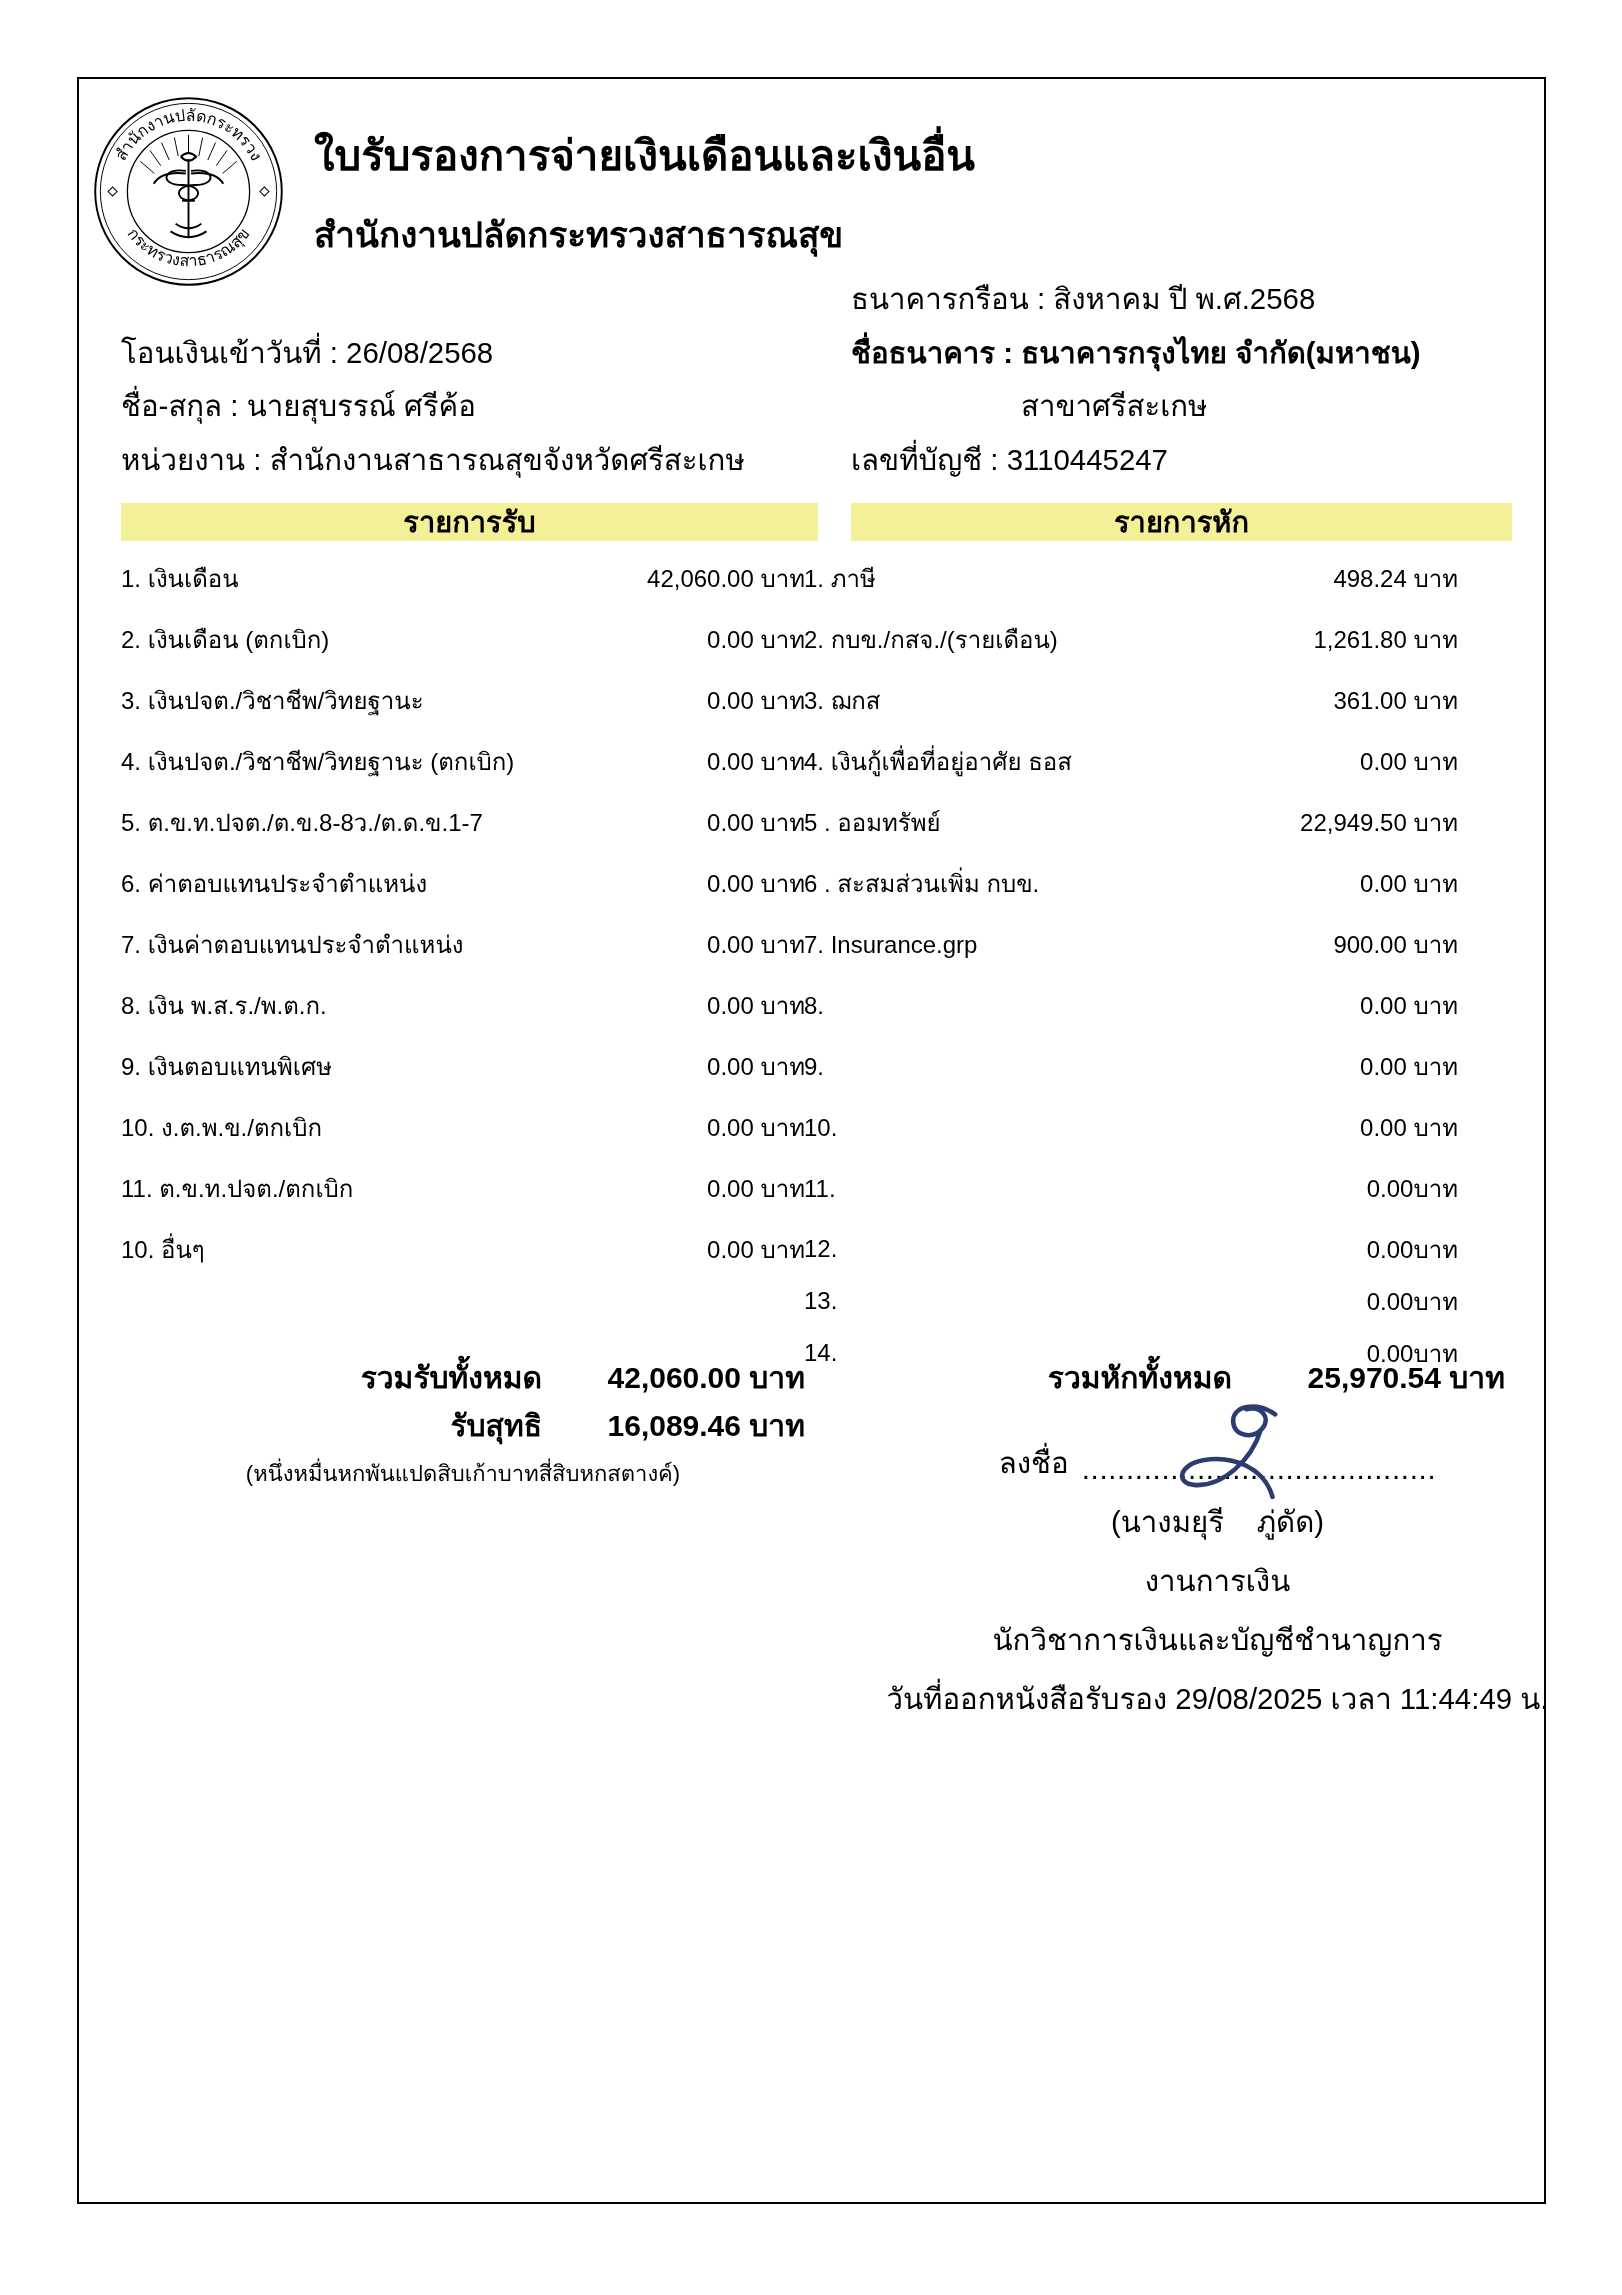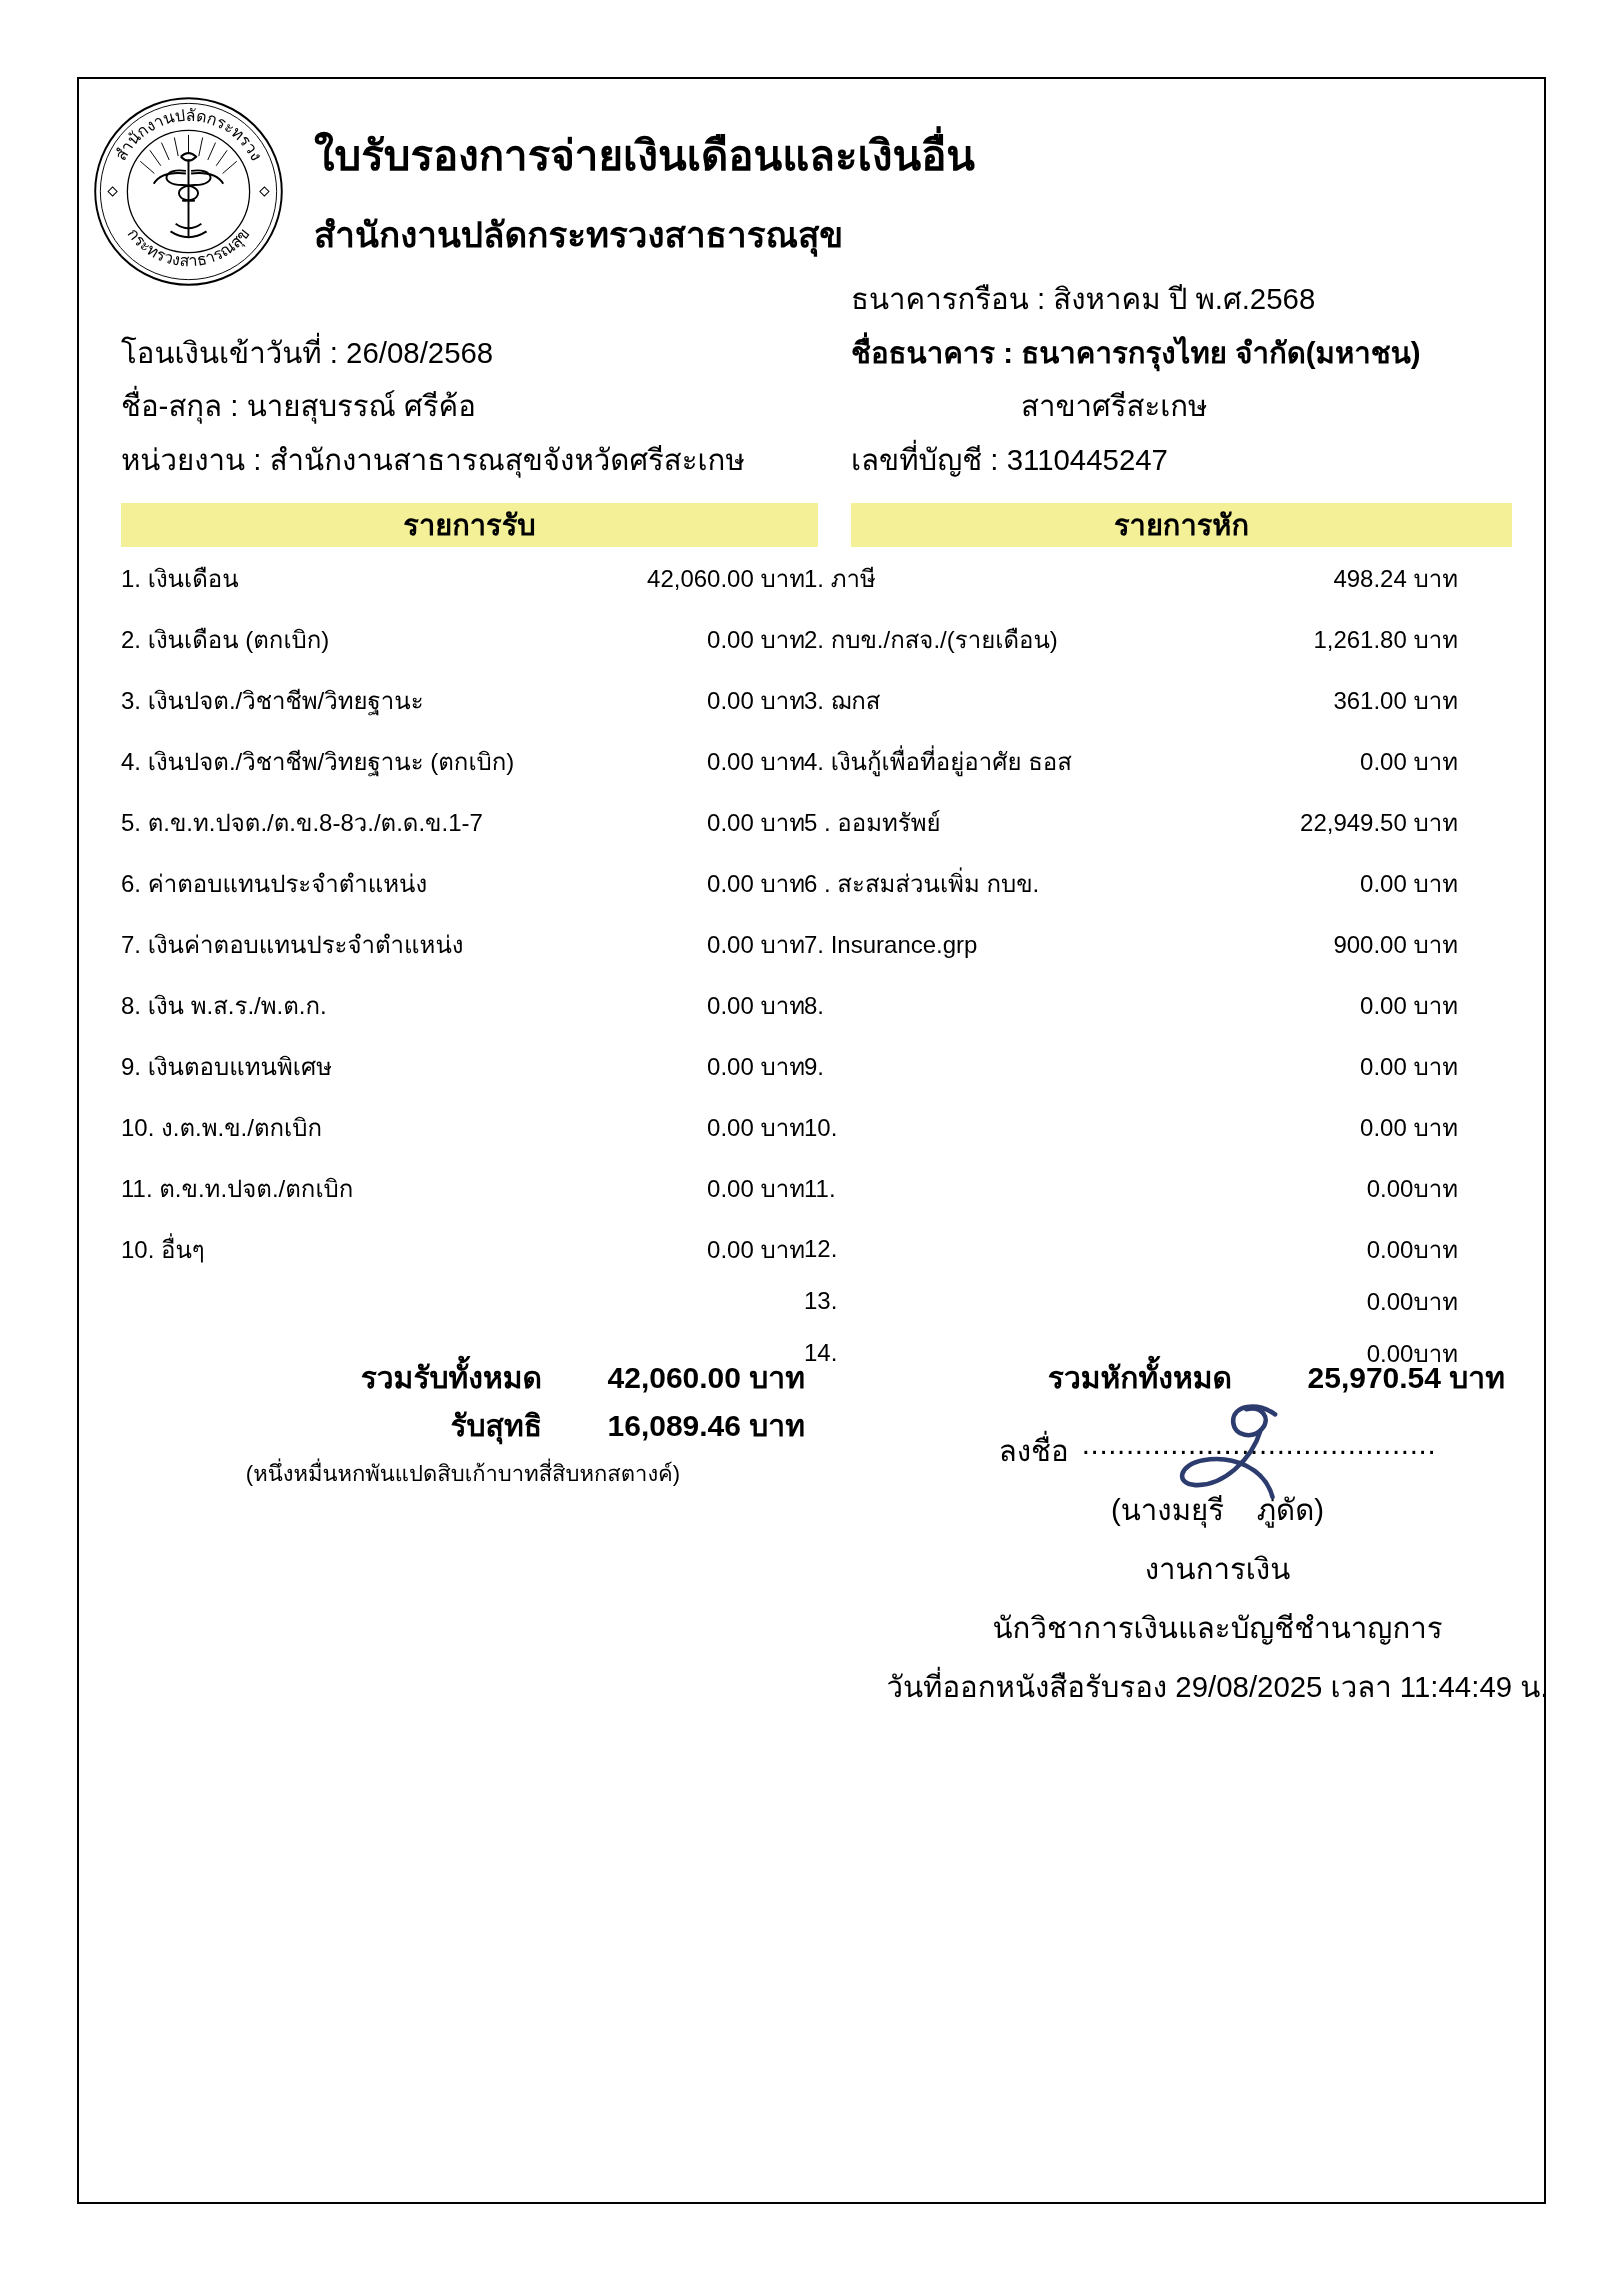"รายการรับ" .bar { height: 44px -> 38px }
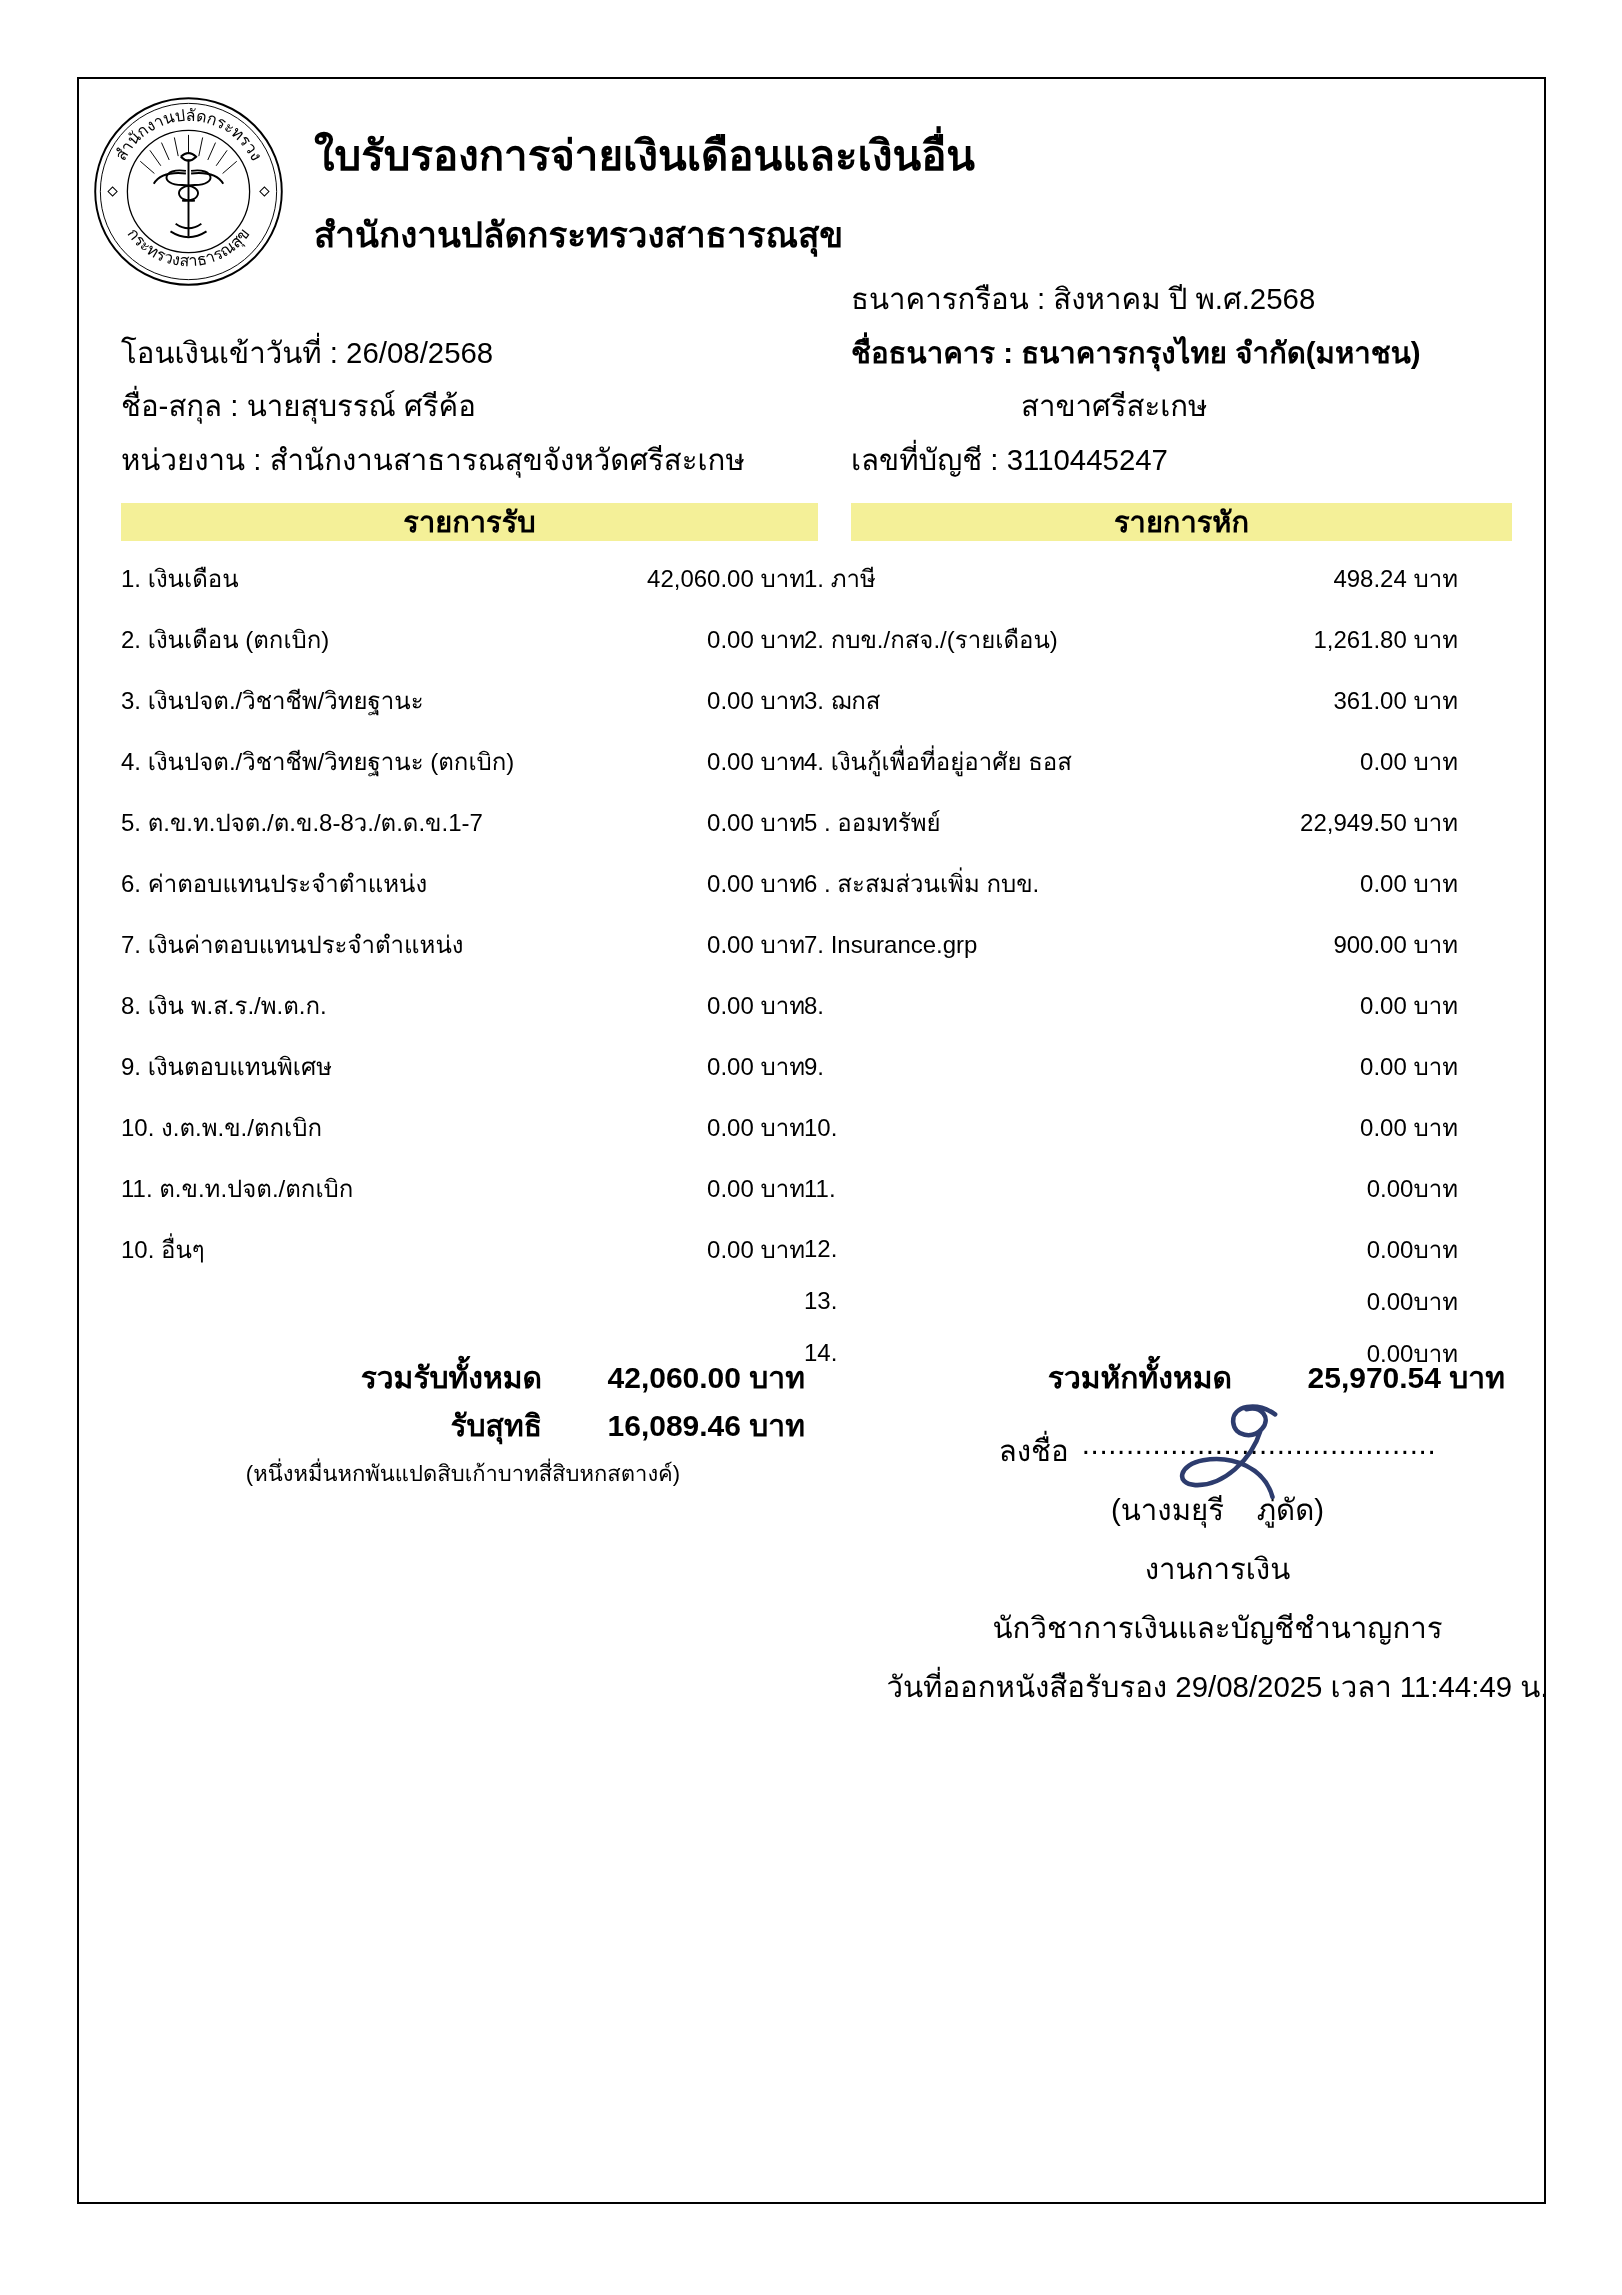"ลงชื่อ" .srow { align-items: flex-start -> flex-end }
